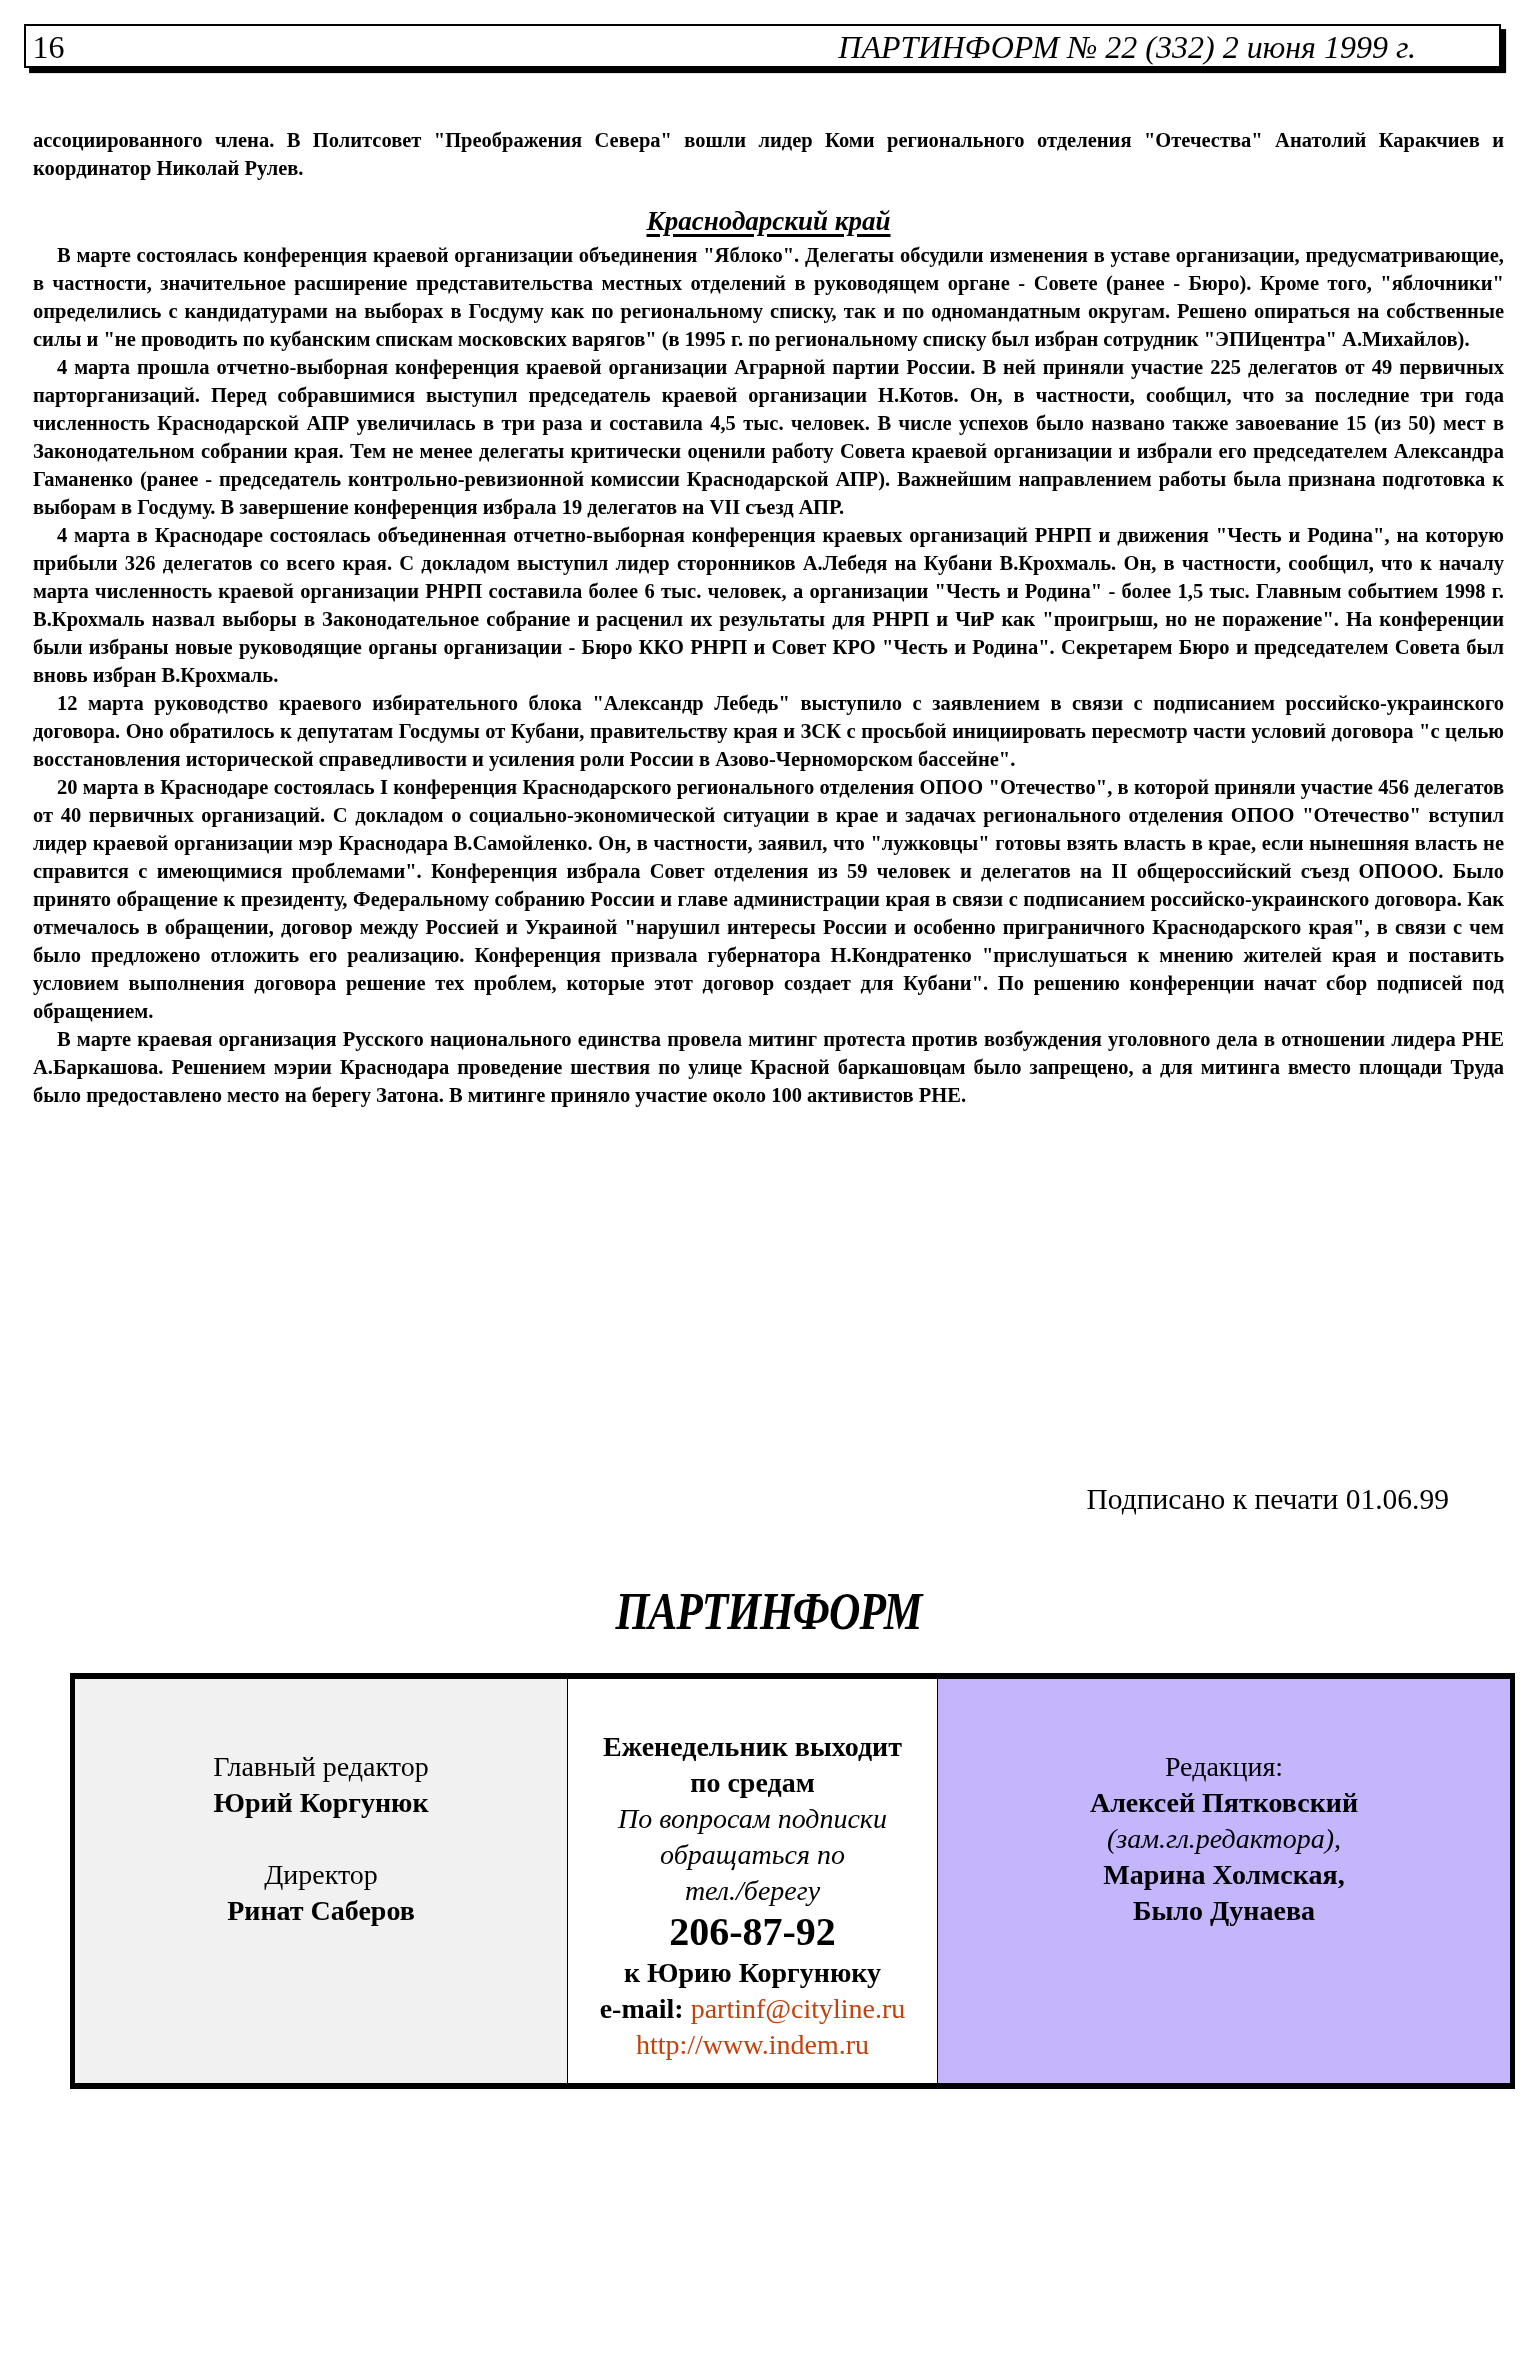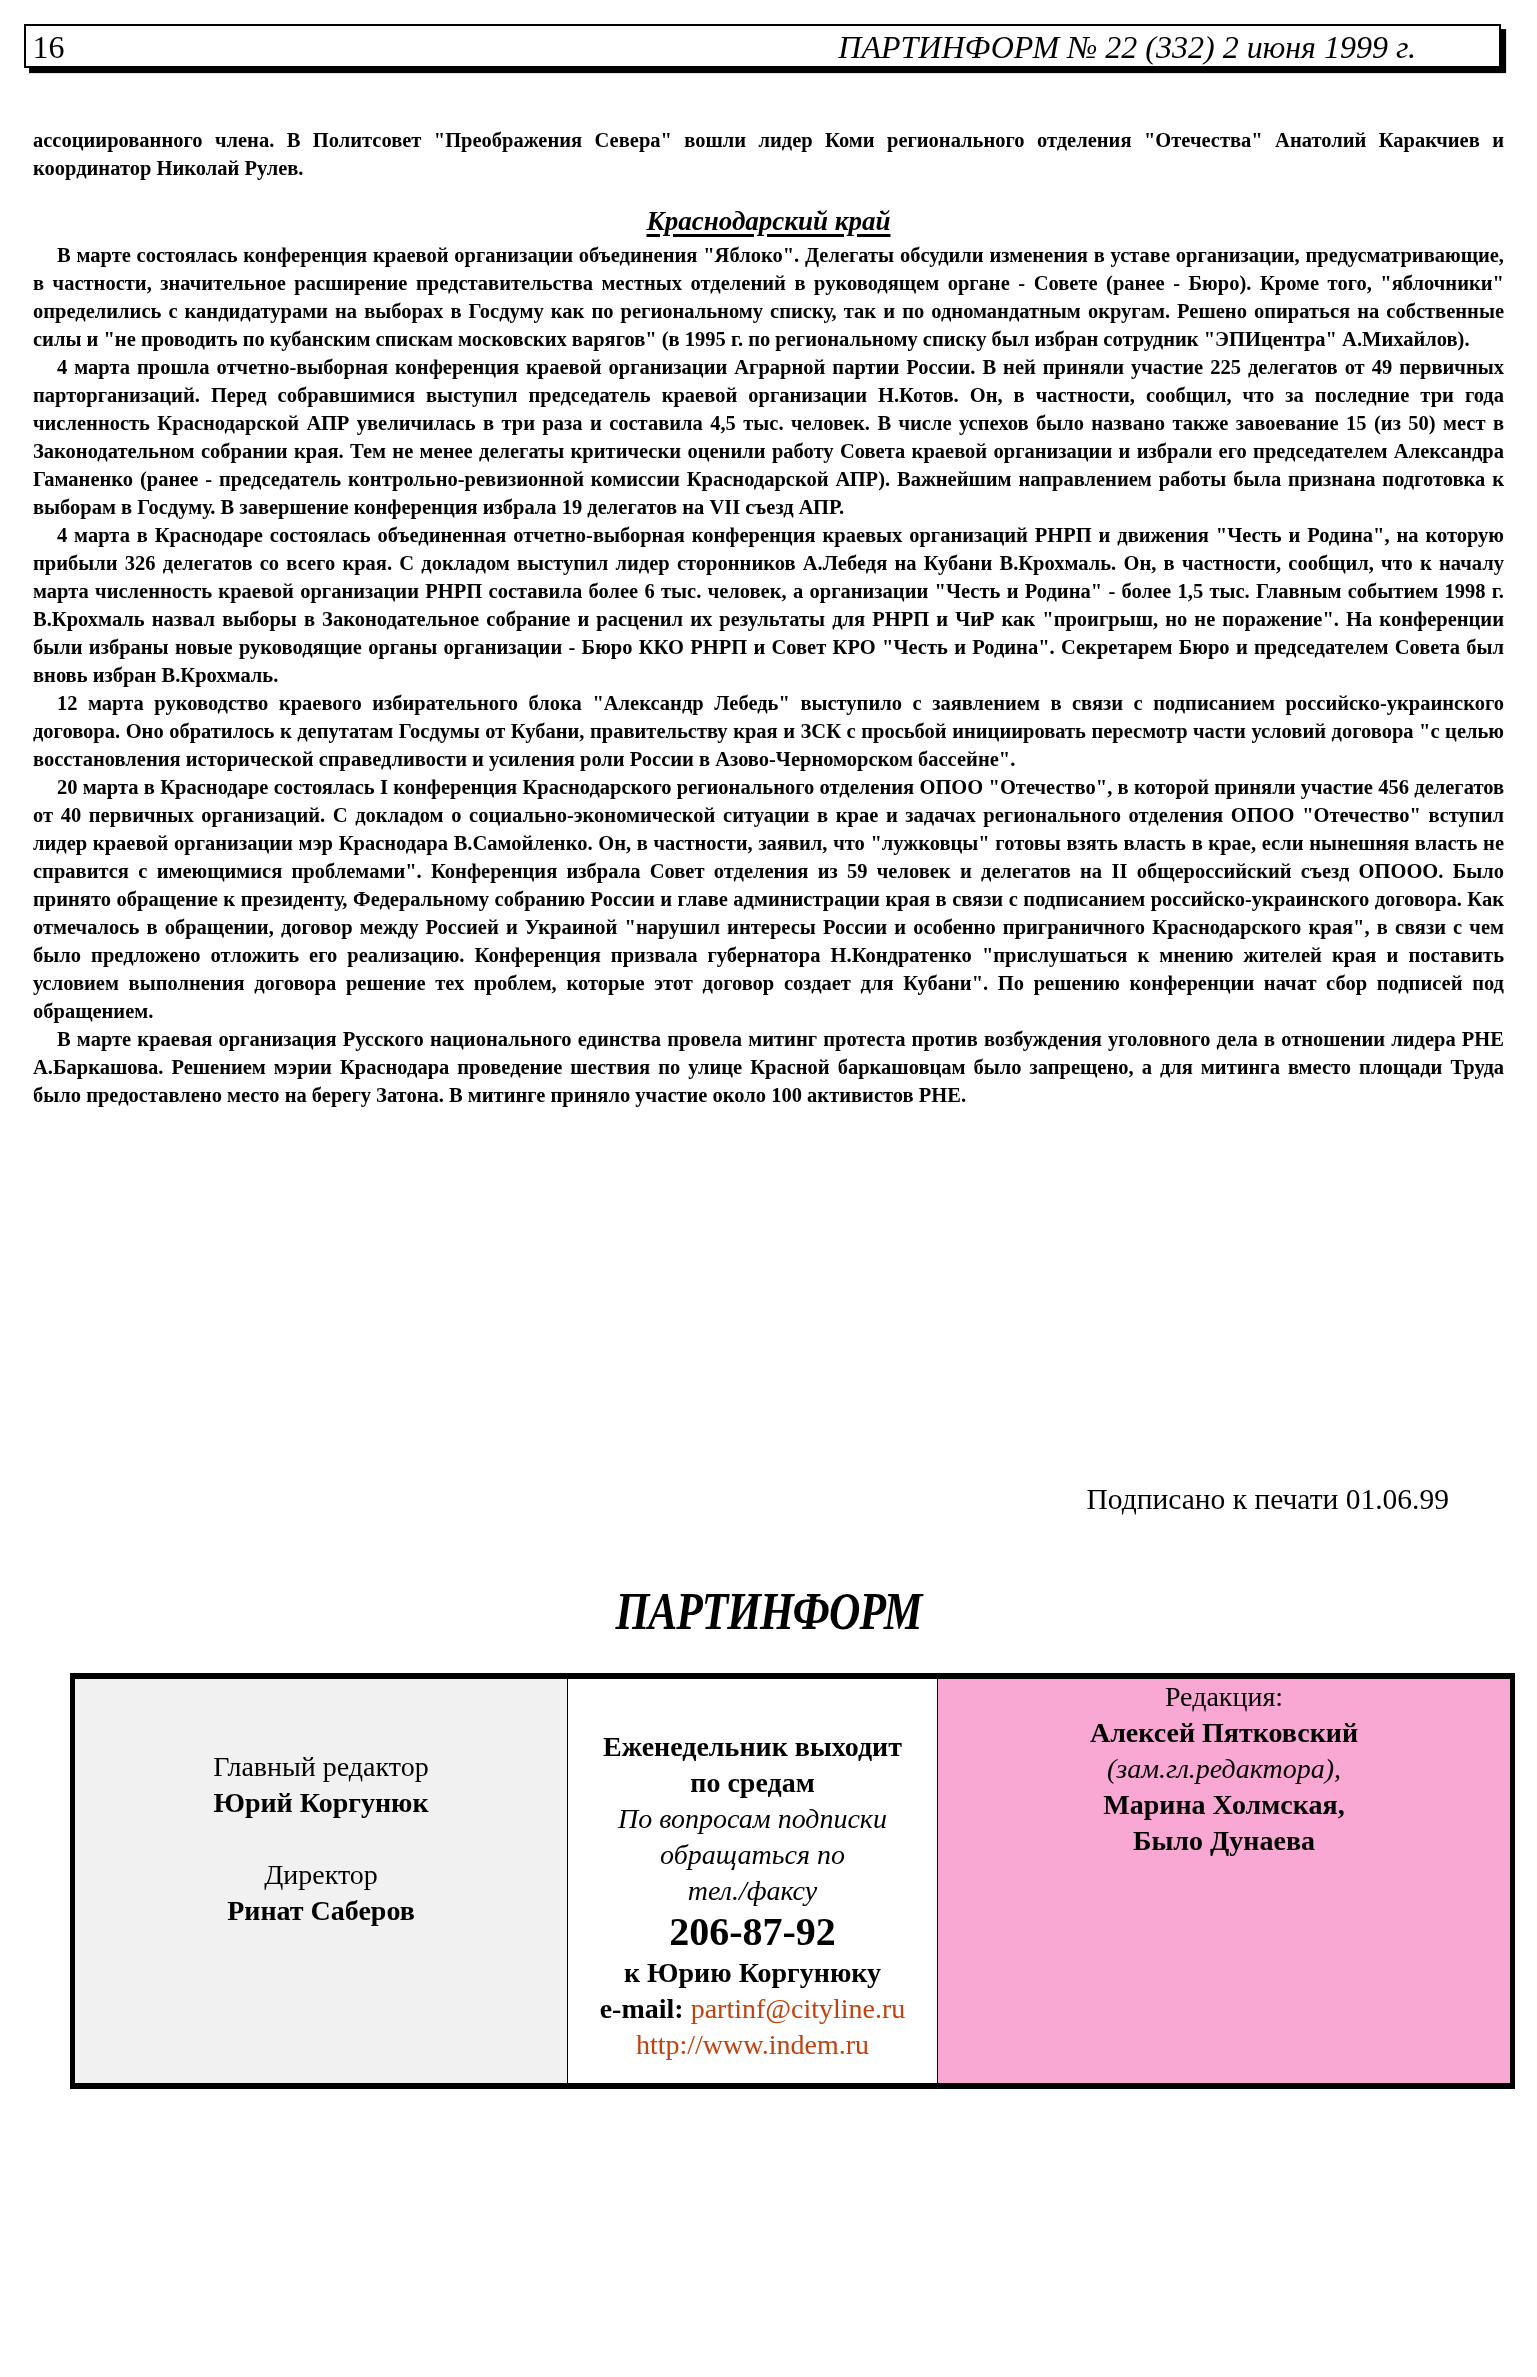"Редакция:" .col-right { background: #f9a8d4 -> #c4b5fd; padding-top: none -> 70px }
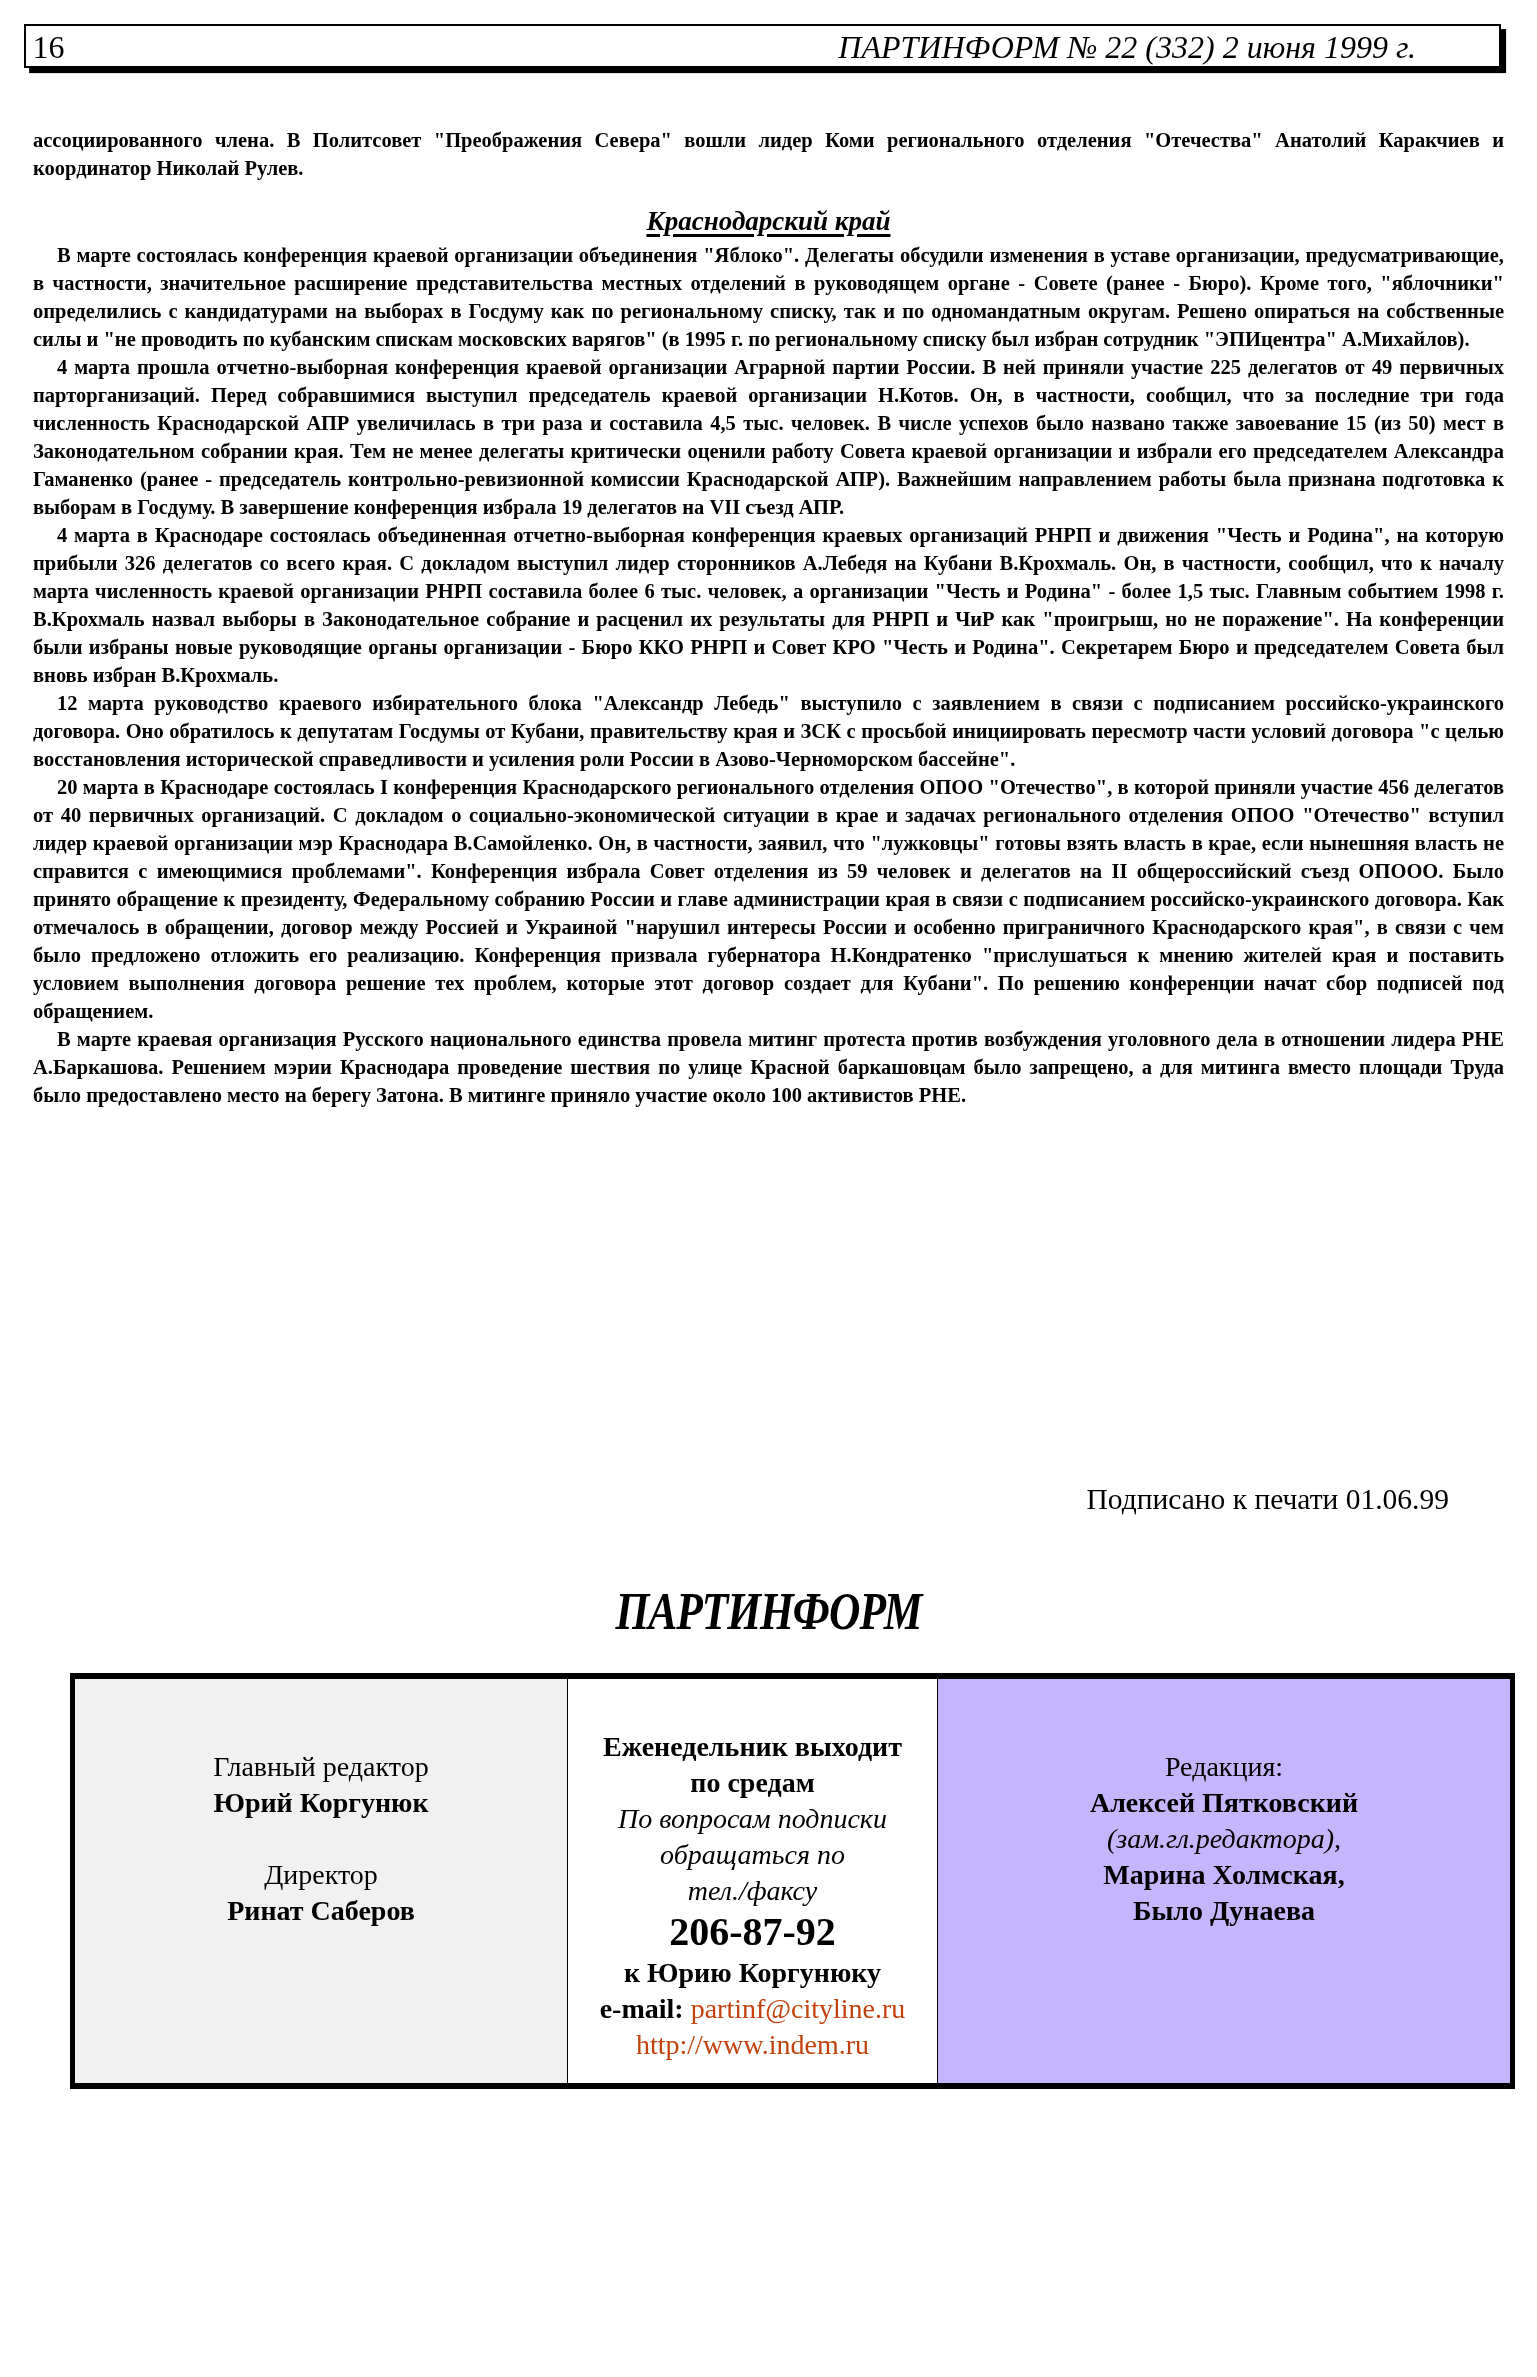"тел./факсу" div.ital-line { text: тел./факсу -> тел./берегу }
